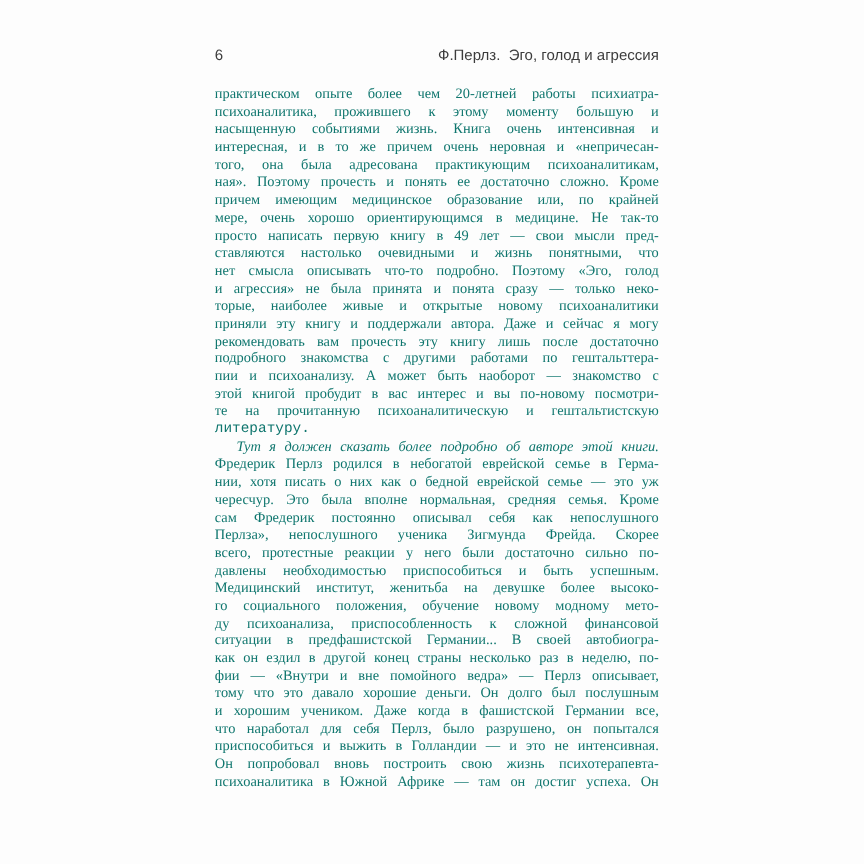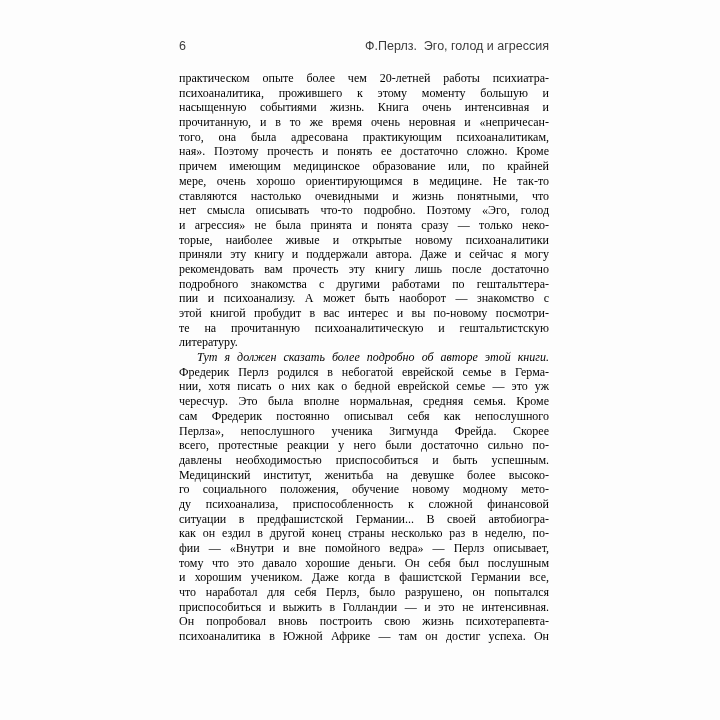"практическом опыте более чем 20-летней" .body-text { color: #000000 -> #0f766e }
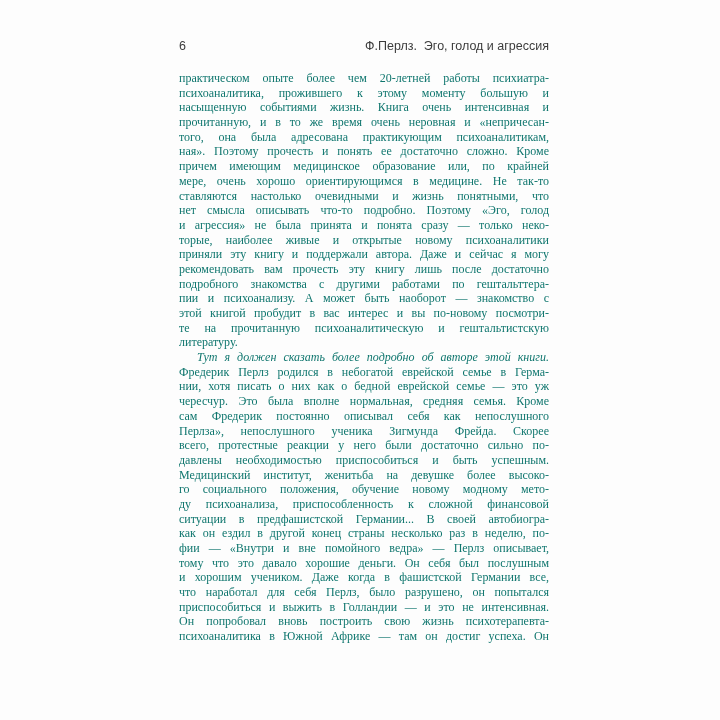"прочитанную, и в то же" div.line { text: прочитанную, и в то же время -> интересная, и в то же причем }
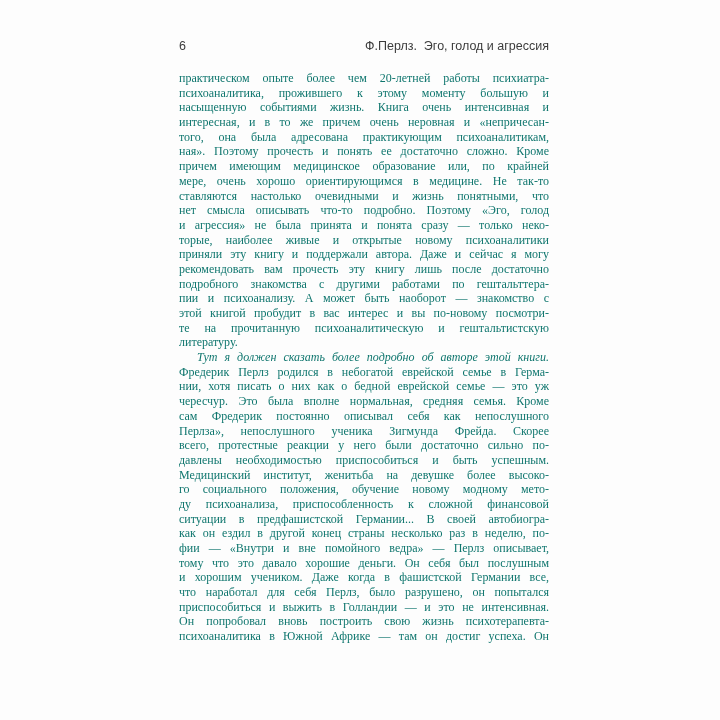"просто написать первую книгу в" div.line { html: none -> <div>просто написать первую книгу в 49 лет — свои мысли пред-</div> }
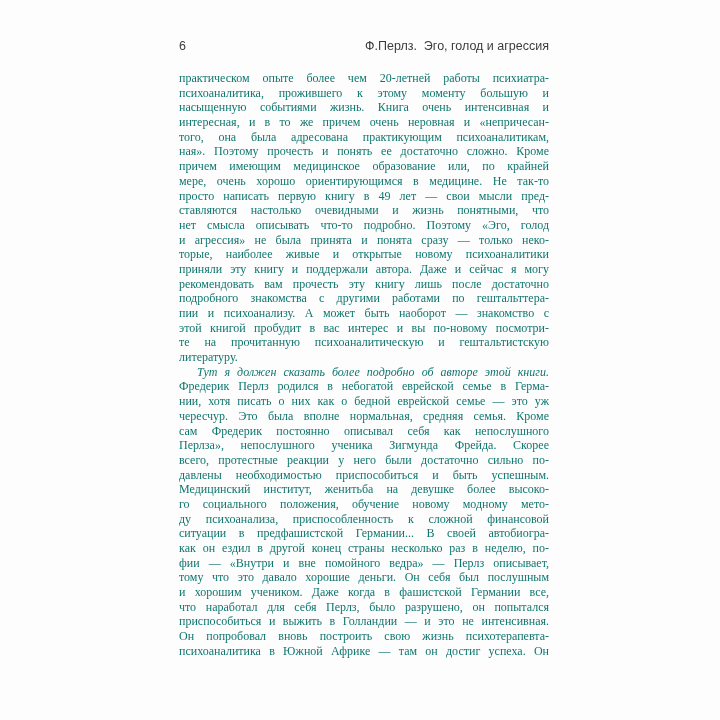"литературу." .line.para-end { font-family: none -> Liberation Mono, monospace }
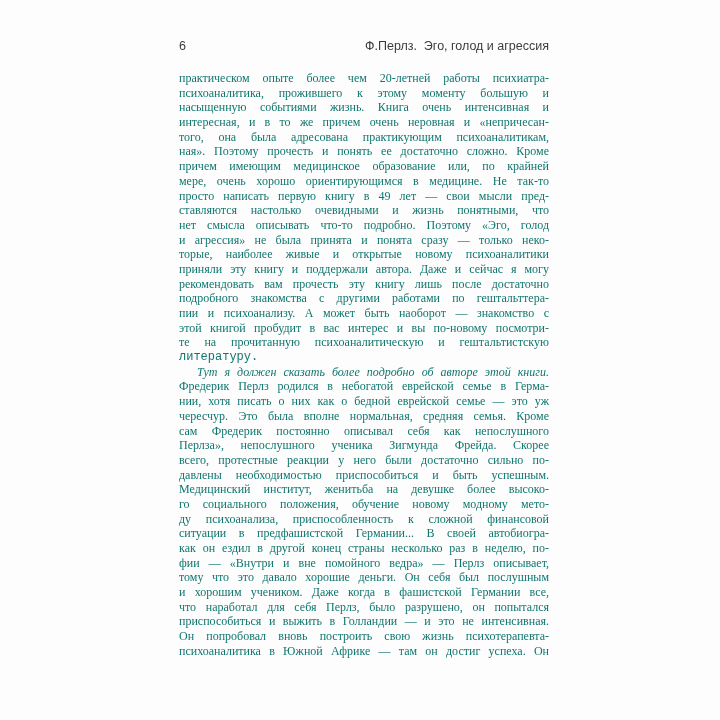"тому что это давало хорошие" div.line { text: себя -> долго }
